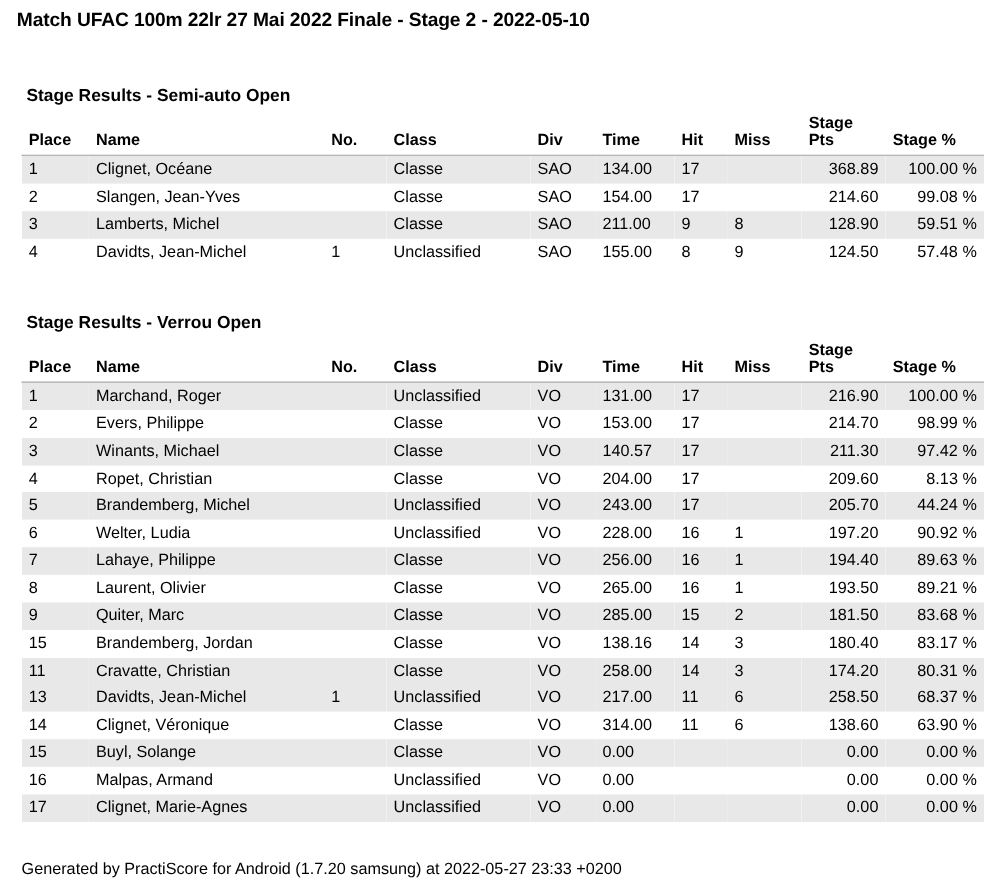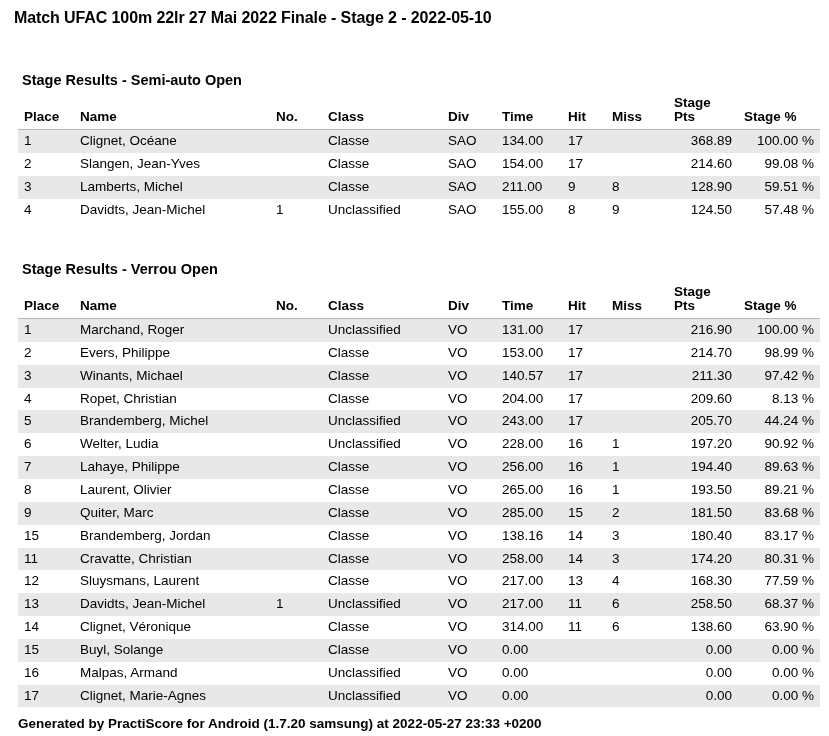"12" tr.even { html: <tr> <td>12</td> <td>Sluysmans, Laurent</td> <td></td> <td>Classe</td> <td>VO</td> <td>217.00</td> <td>13</td> <td>4</td> <td>168.30</td> <td>77.59 %</td> </tr> -> none }
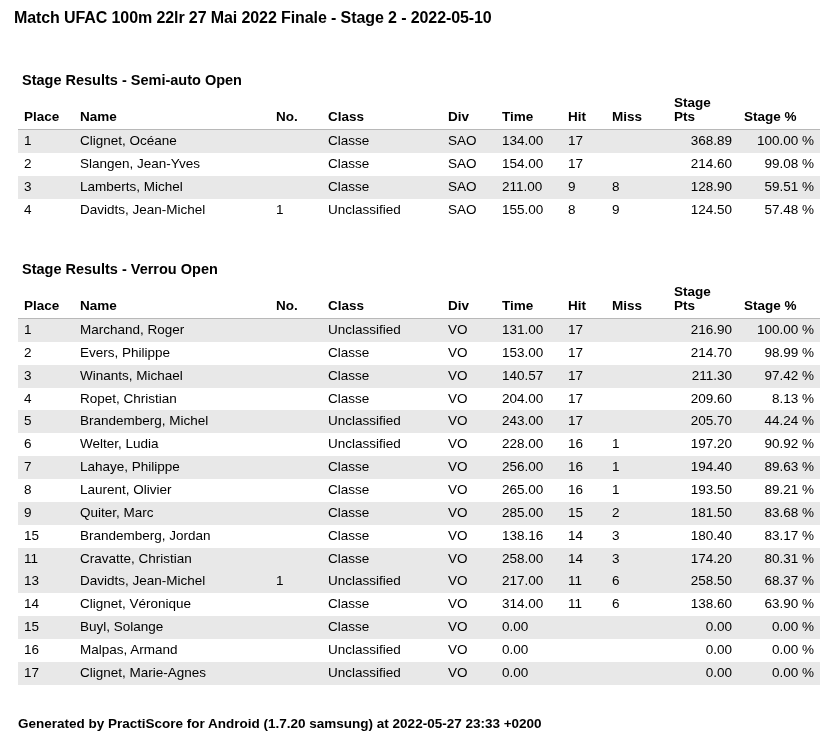"Generated by PractiScore for Android" .footer { font-weight: bold -> none }
